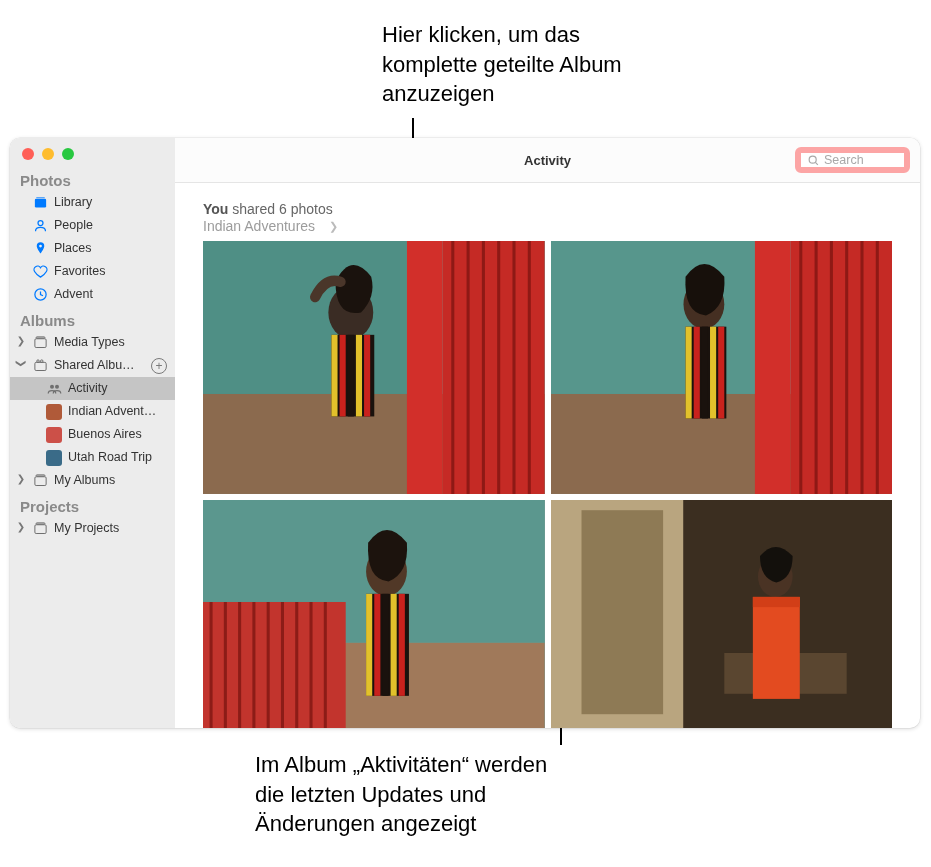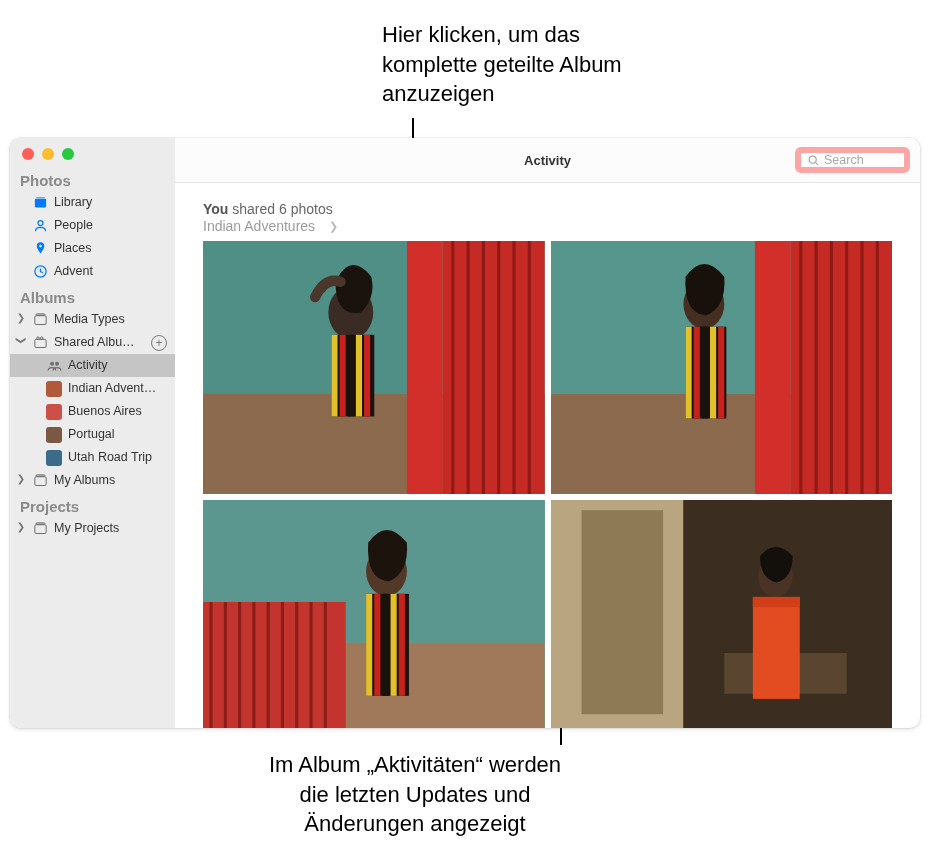"Favorites" div.sidebar-item { html: none -> <div> <span> <svg> <path></path> </svg> </span> <span>Favorites</span> </div> }
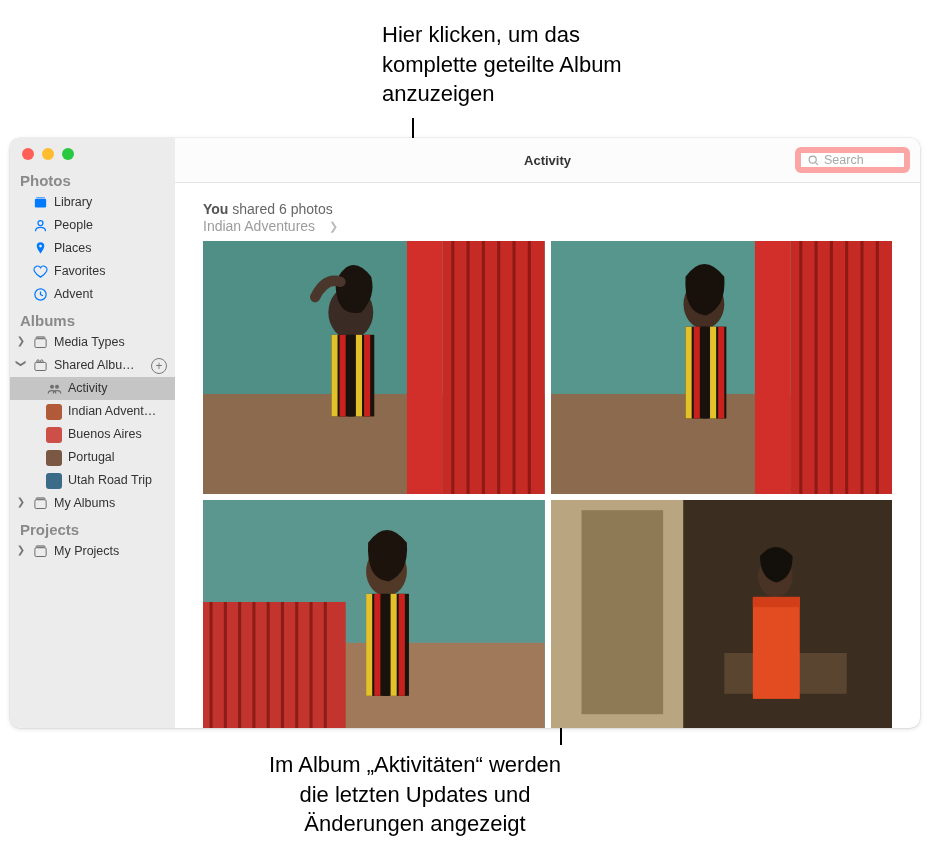"Portugal" div.sidebar-item { html: <div> <span></span> <span>Portugal</span> </div> -> none }
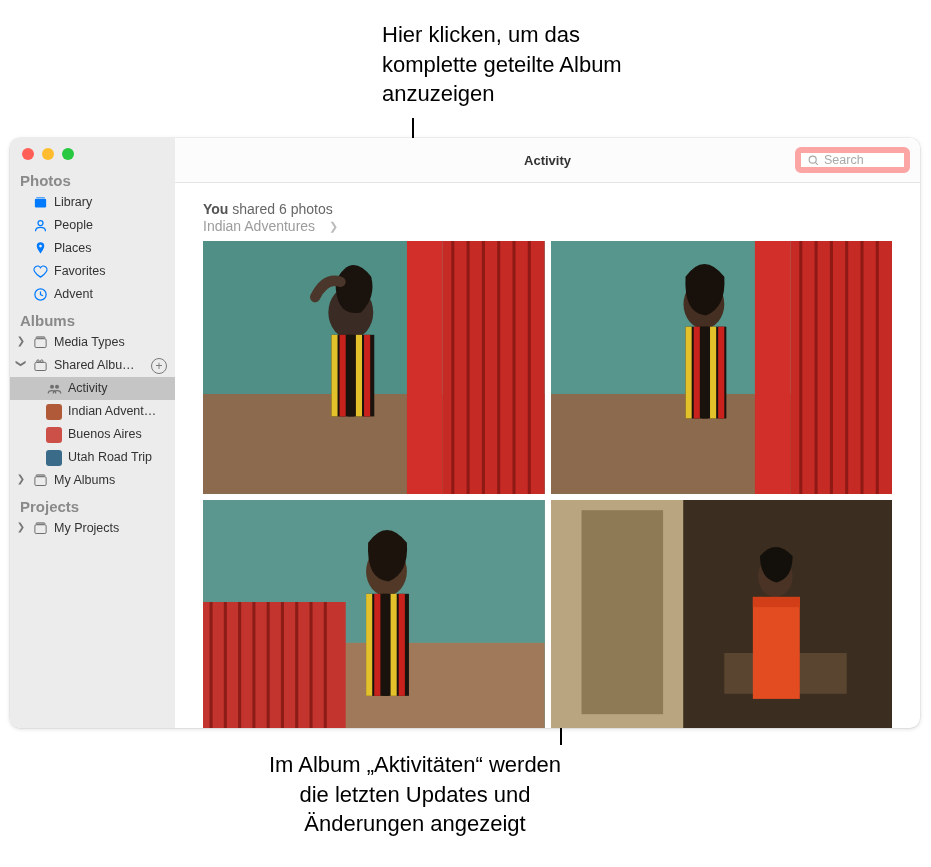"Im Album „Aktivitäten“ werden die" .callout-bottom { text-align: center -> left }
